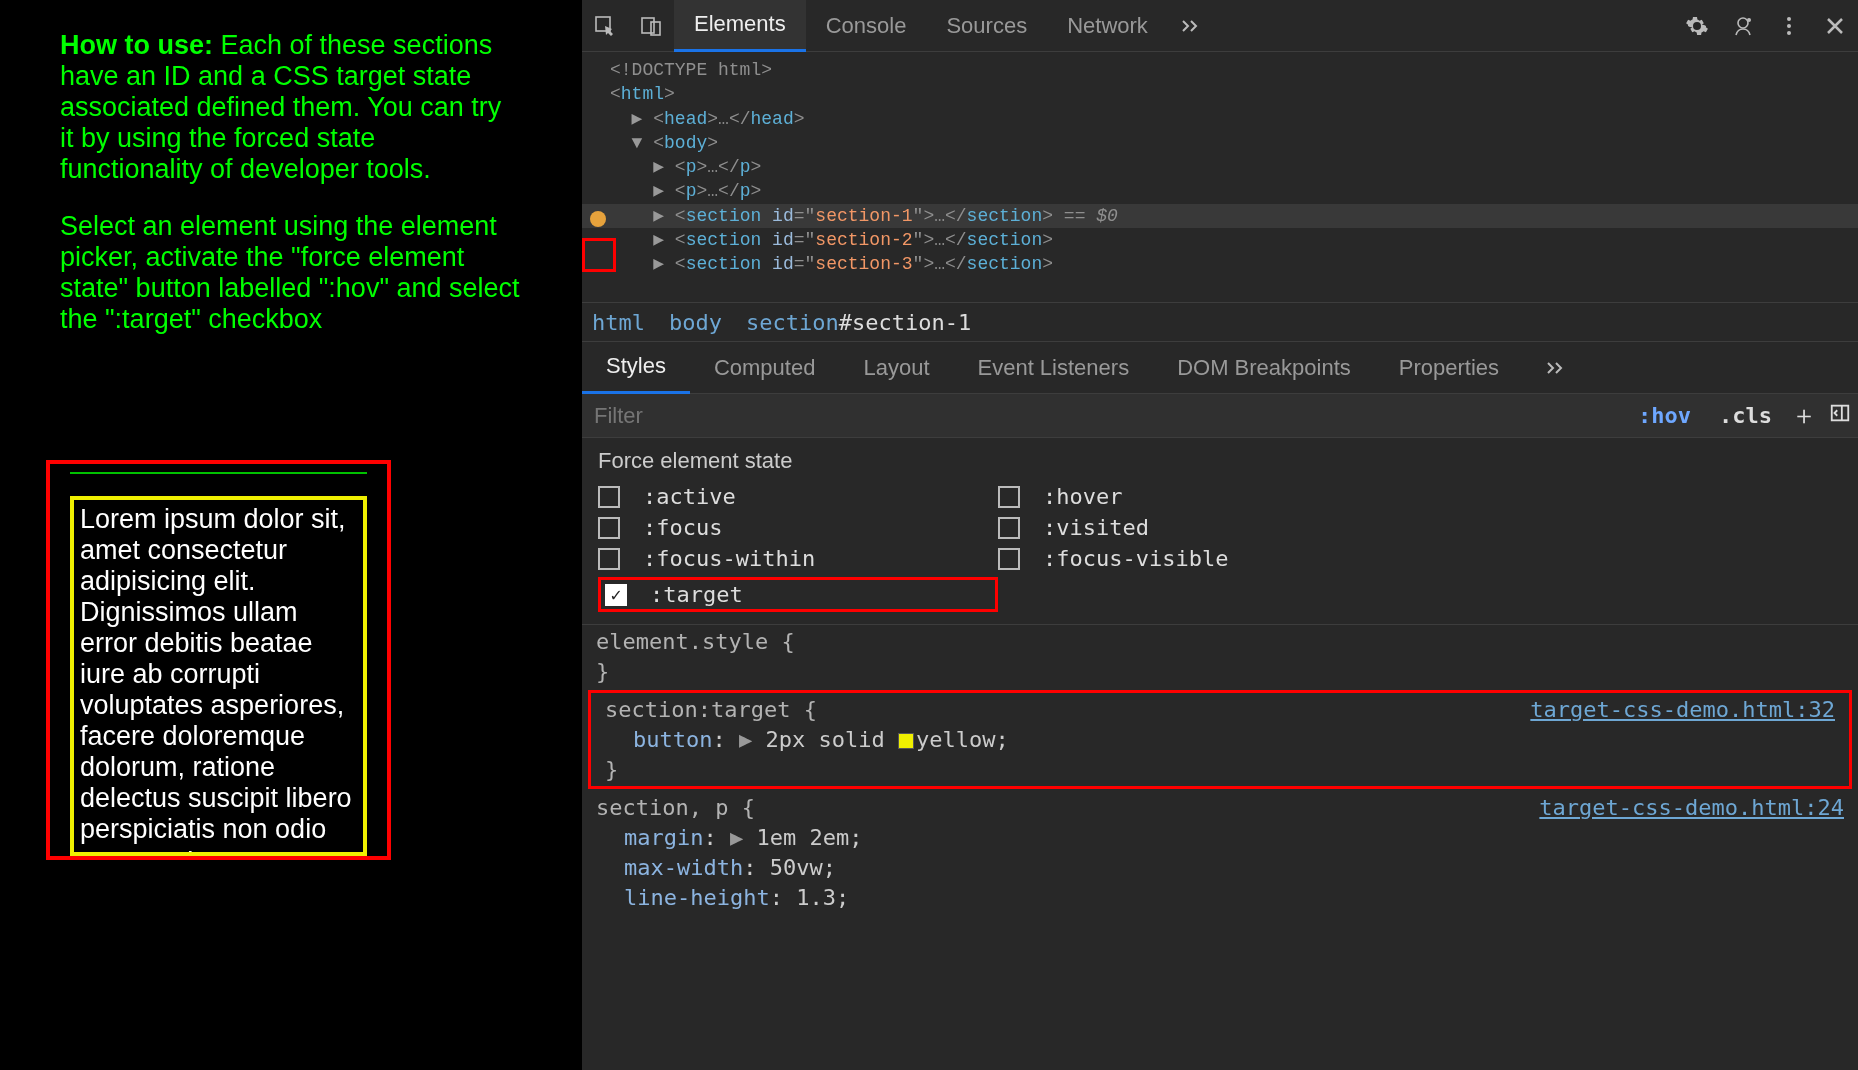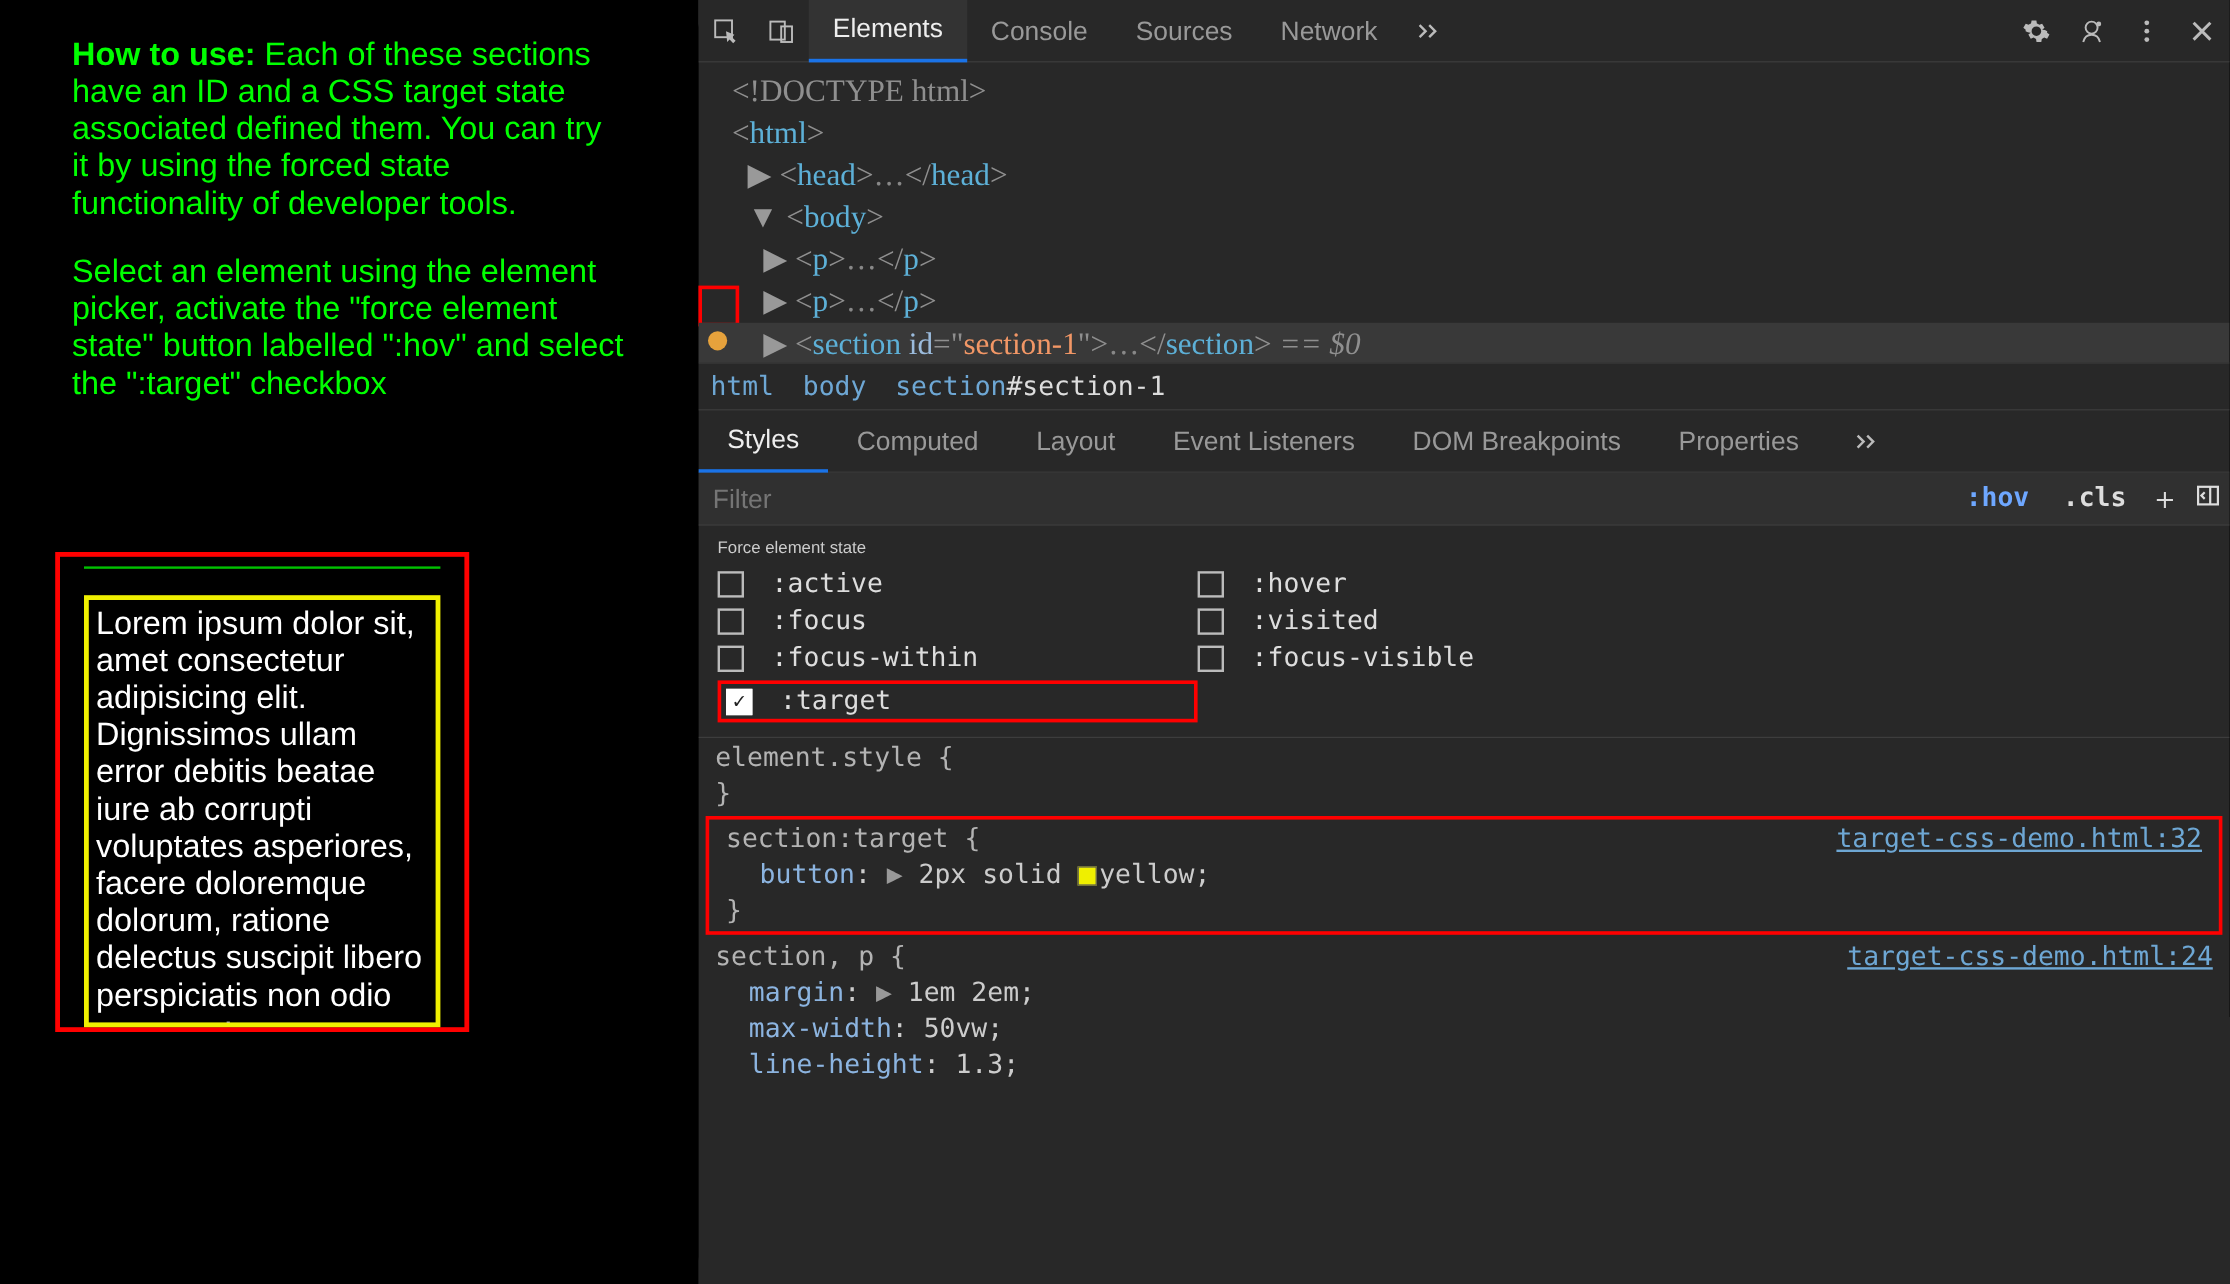"<!DOCTYPE html>" .dom-tree { font-family: Liberation Serif, serif -> Liberation Mono, monospace; font-size: 26px -> 18px }
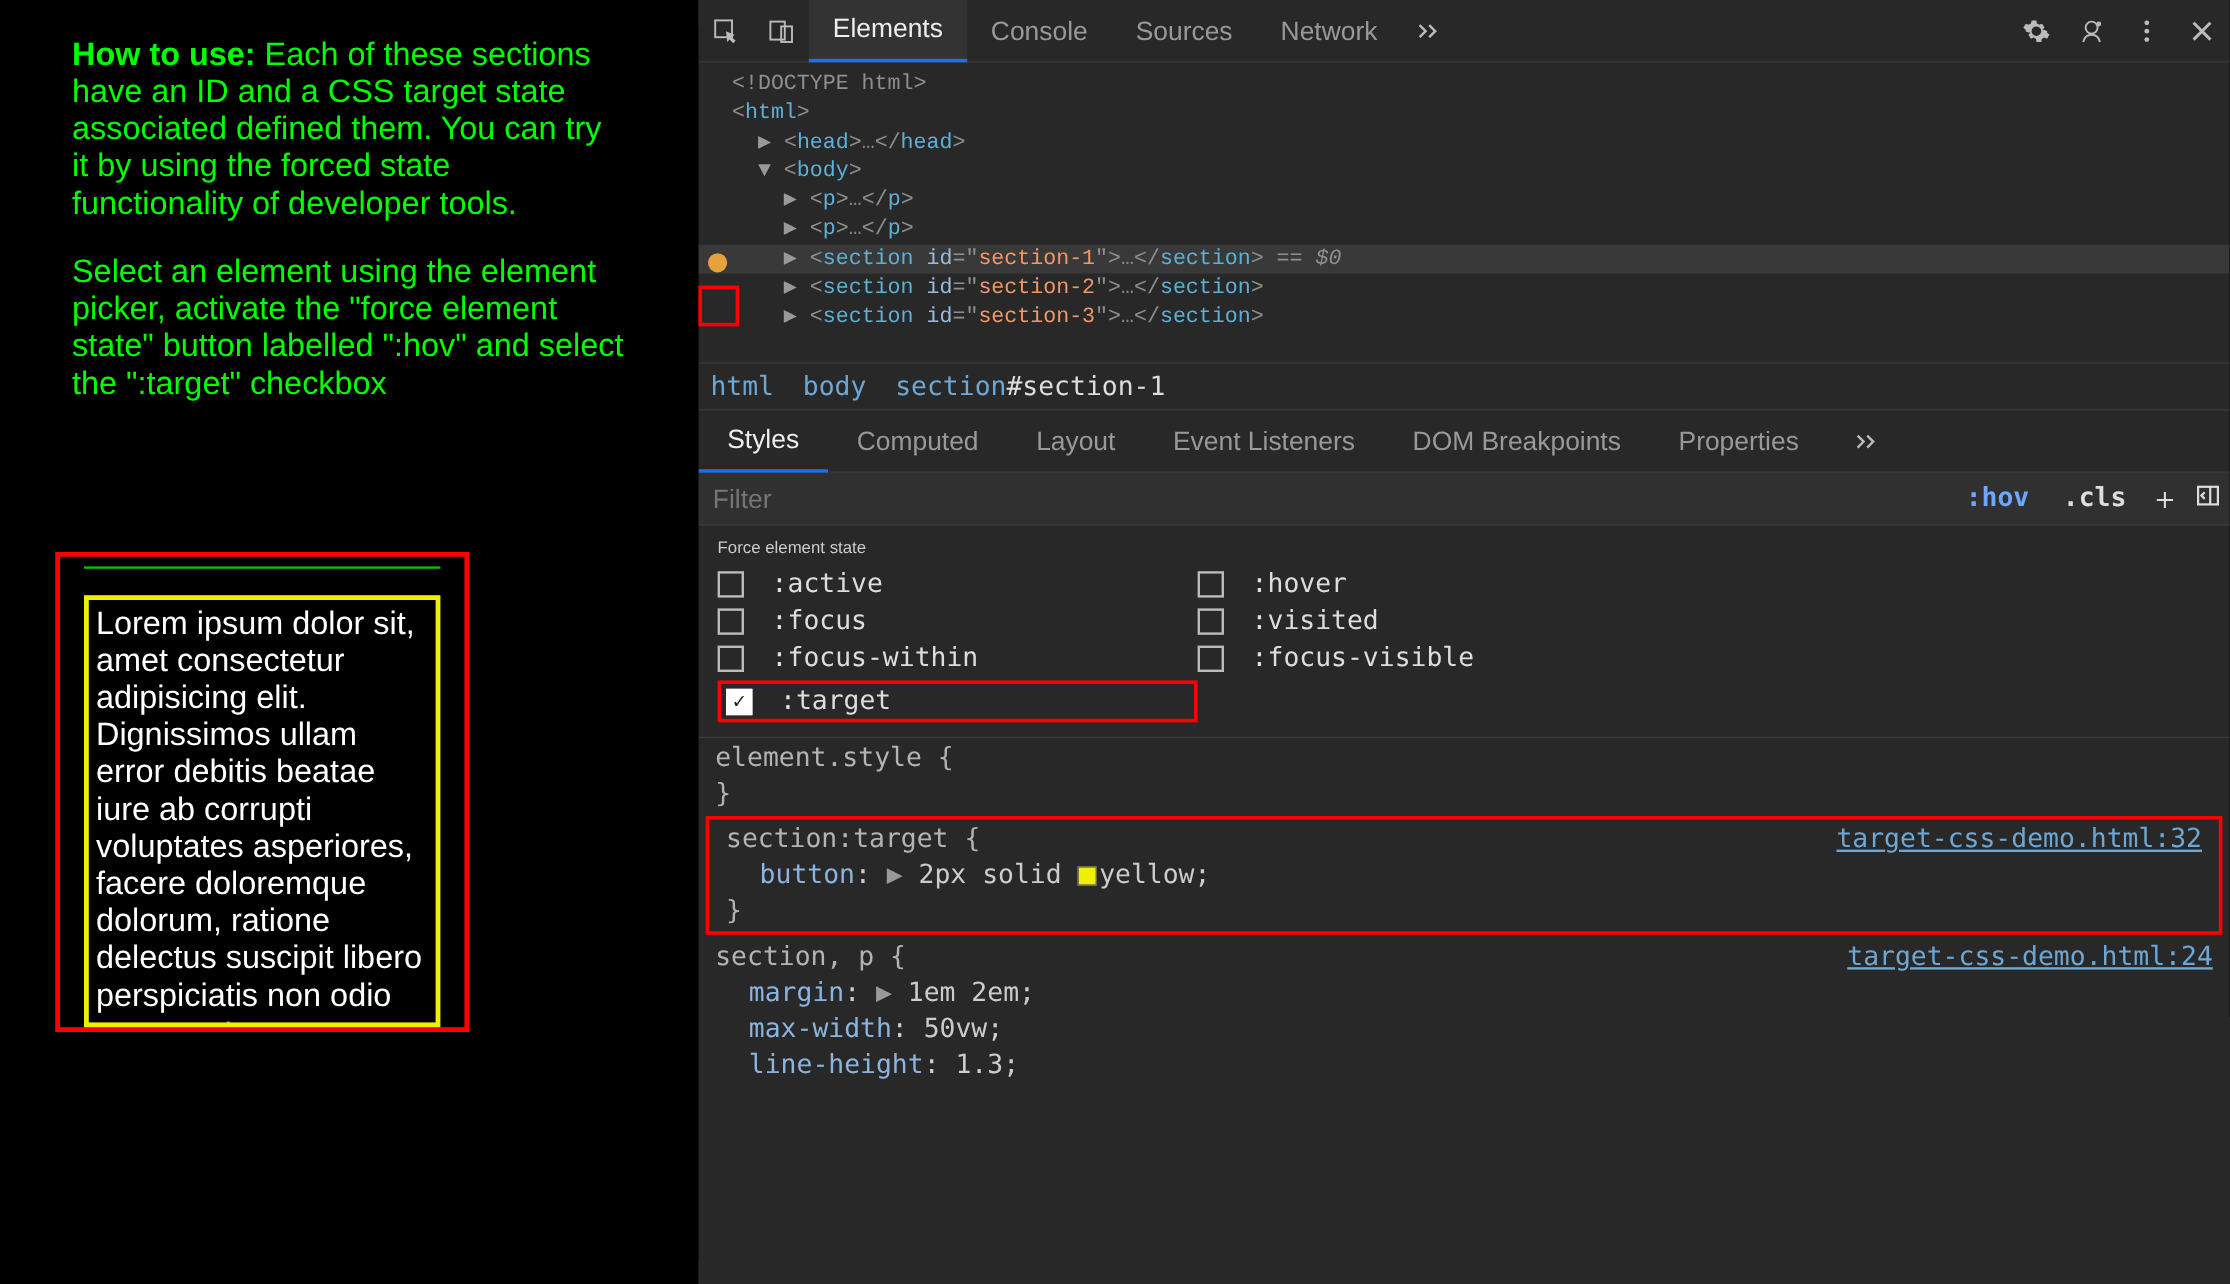"Force element state" .force-title { font-size: 14px -> 22px }
